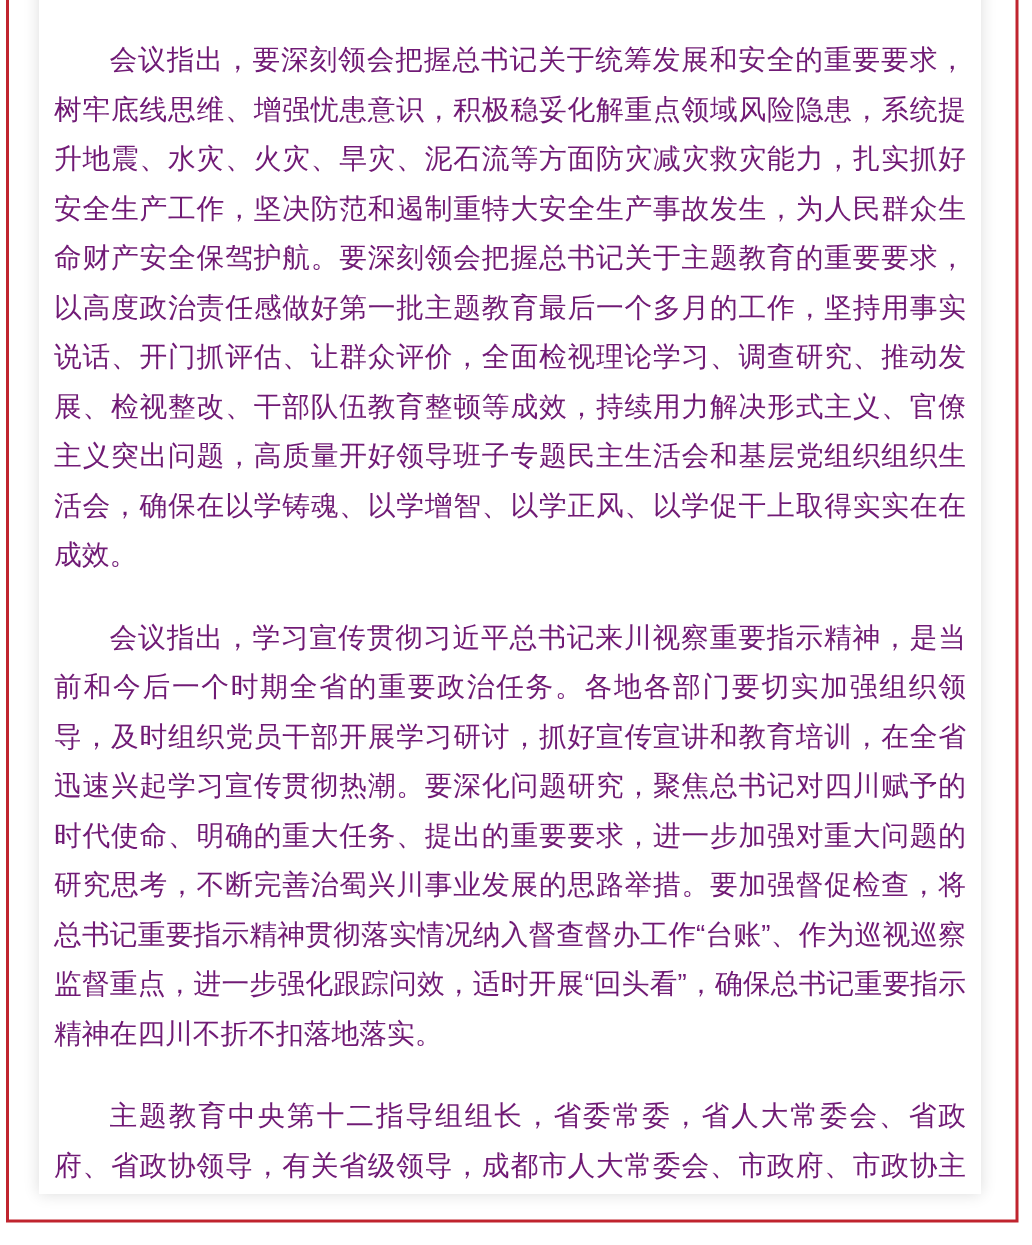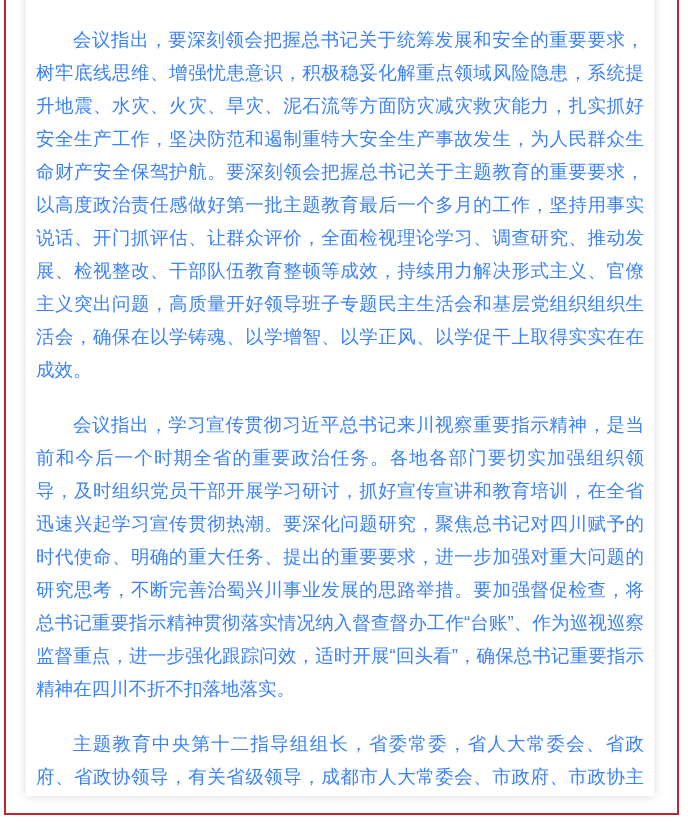"会议指出，要深刻领会把握总书记关于统筹发展和安全的重要要求，树牢底线思维、增强忧" .article-card p { color: #3b82f6 -> #701a75 }
